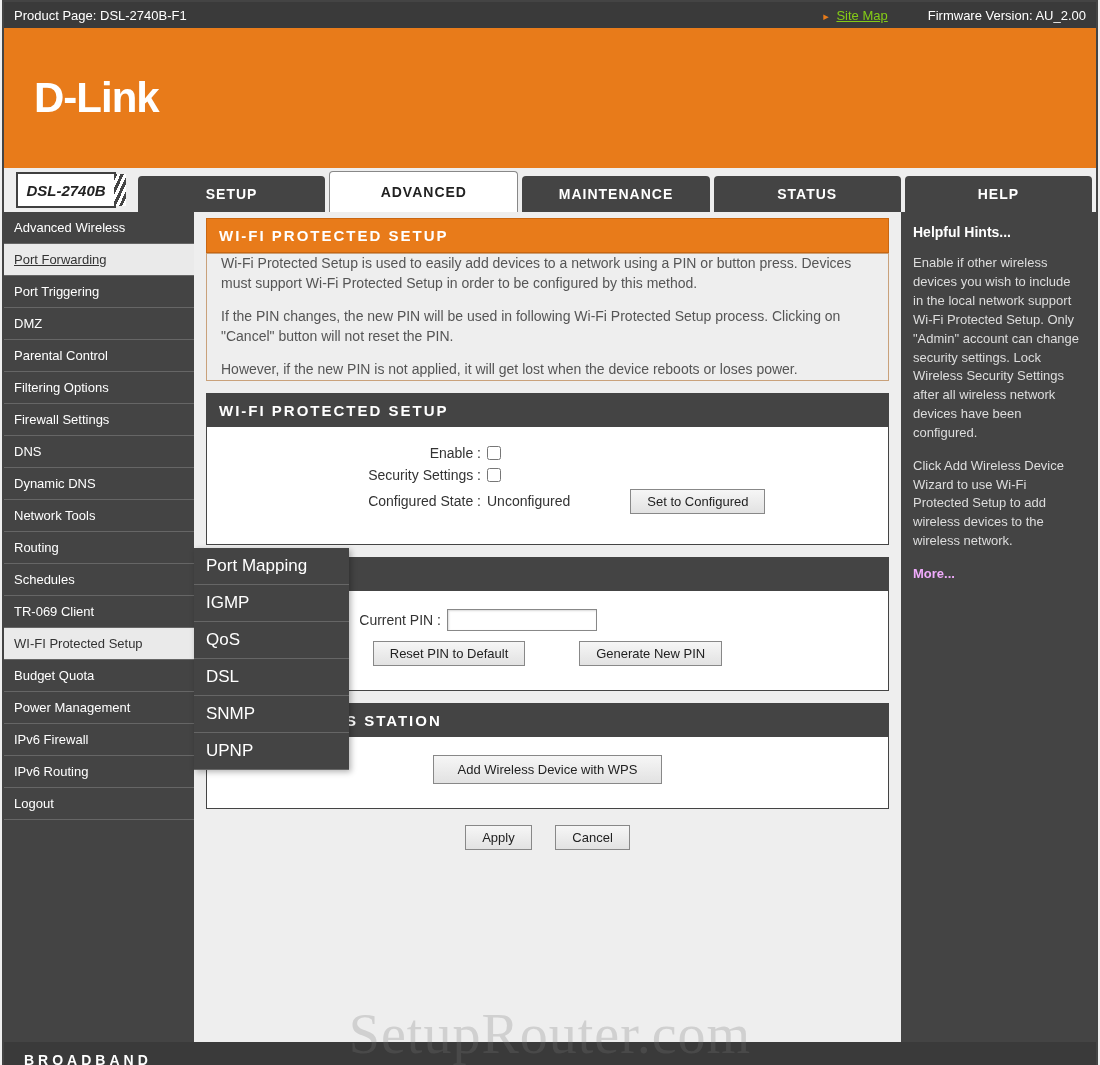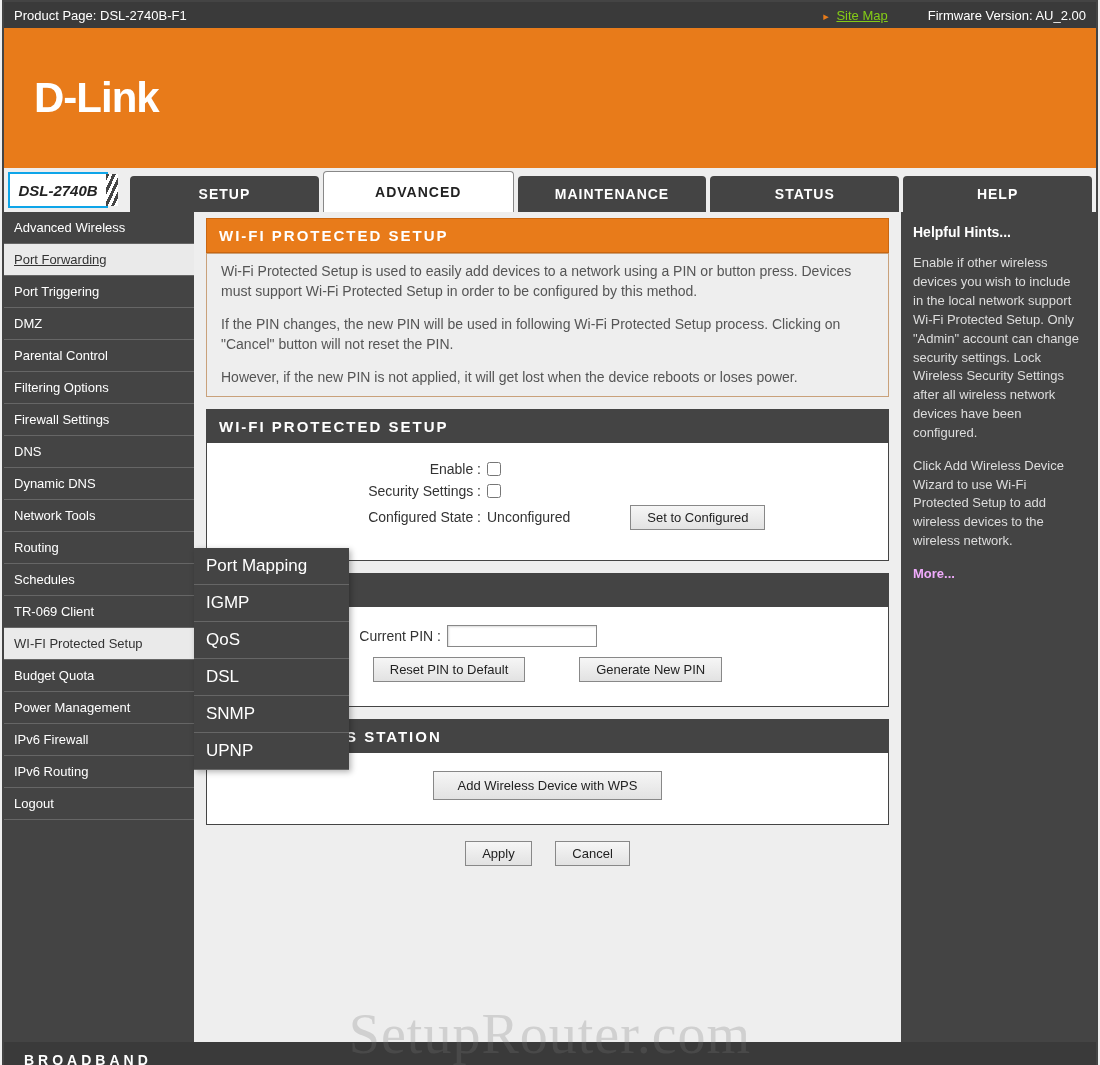"DSL-2740B" .model-badge { border: 2px solid #0ea5e9 -> 2px solid #404040; margin: 4px 2px 4px 4px -> 4px 2px 4px 12px }
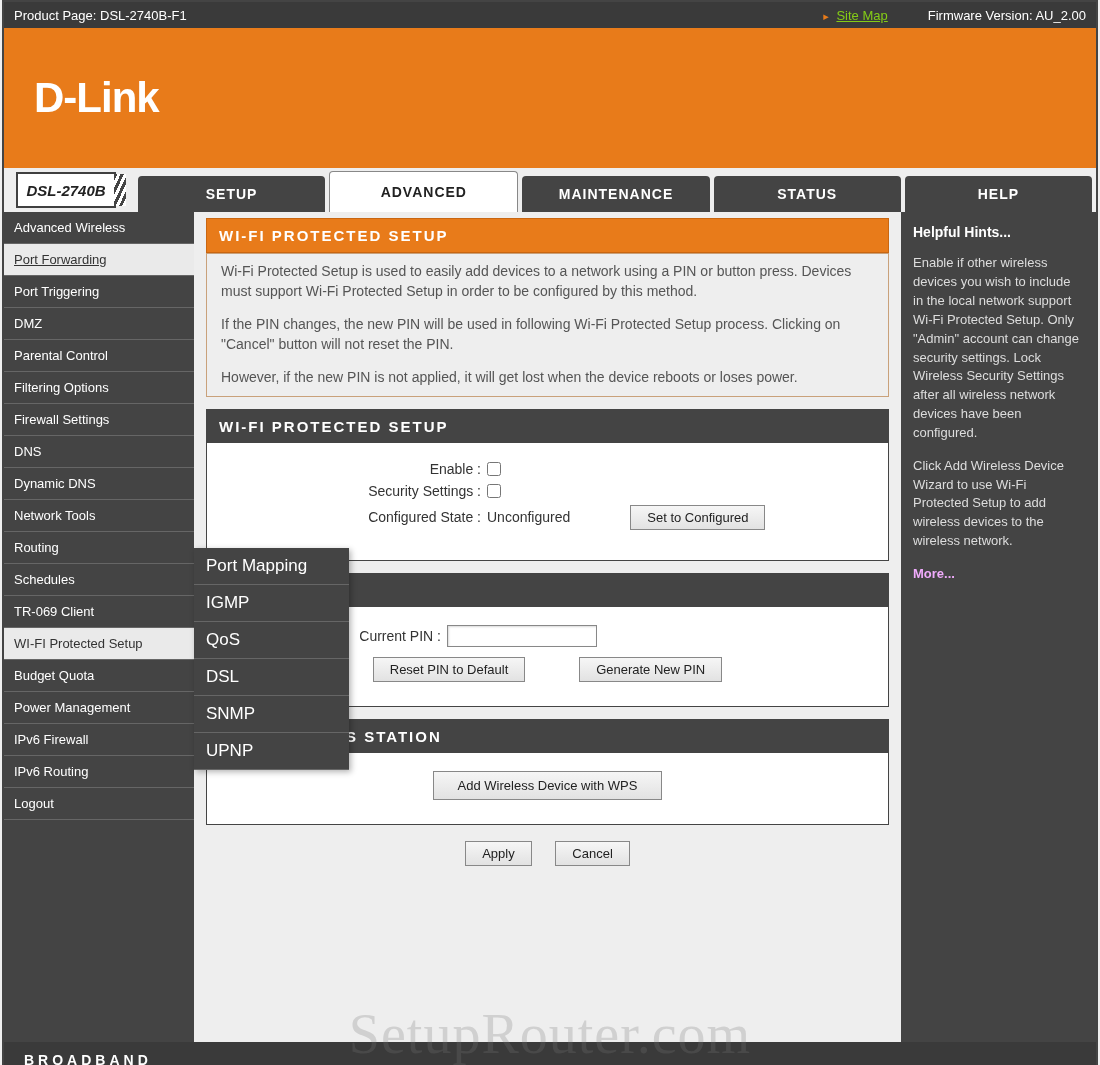"Wi-Fi Protected Setup is used" .panel-desc { padding: 8px 14px -> 0 14px }
